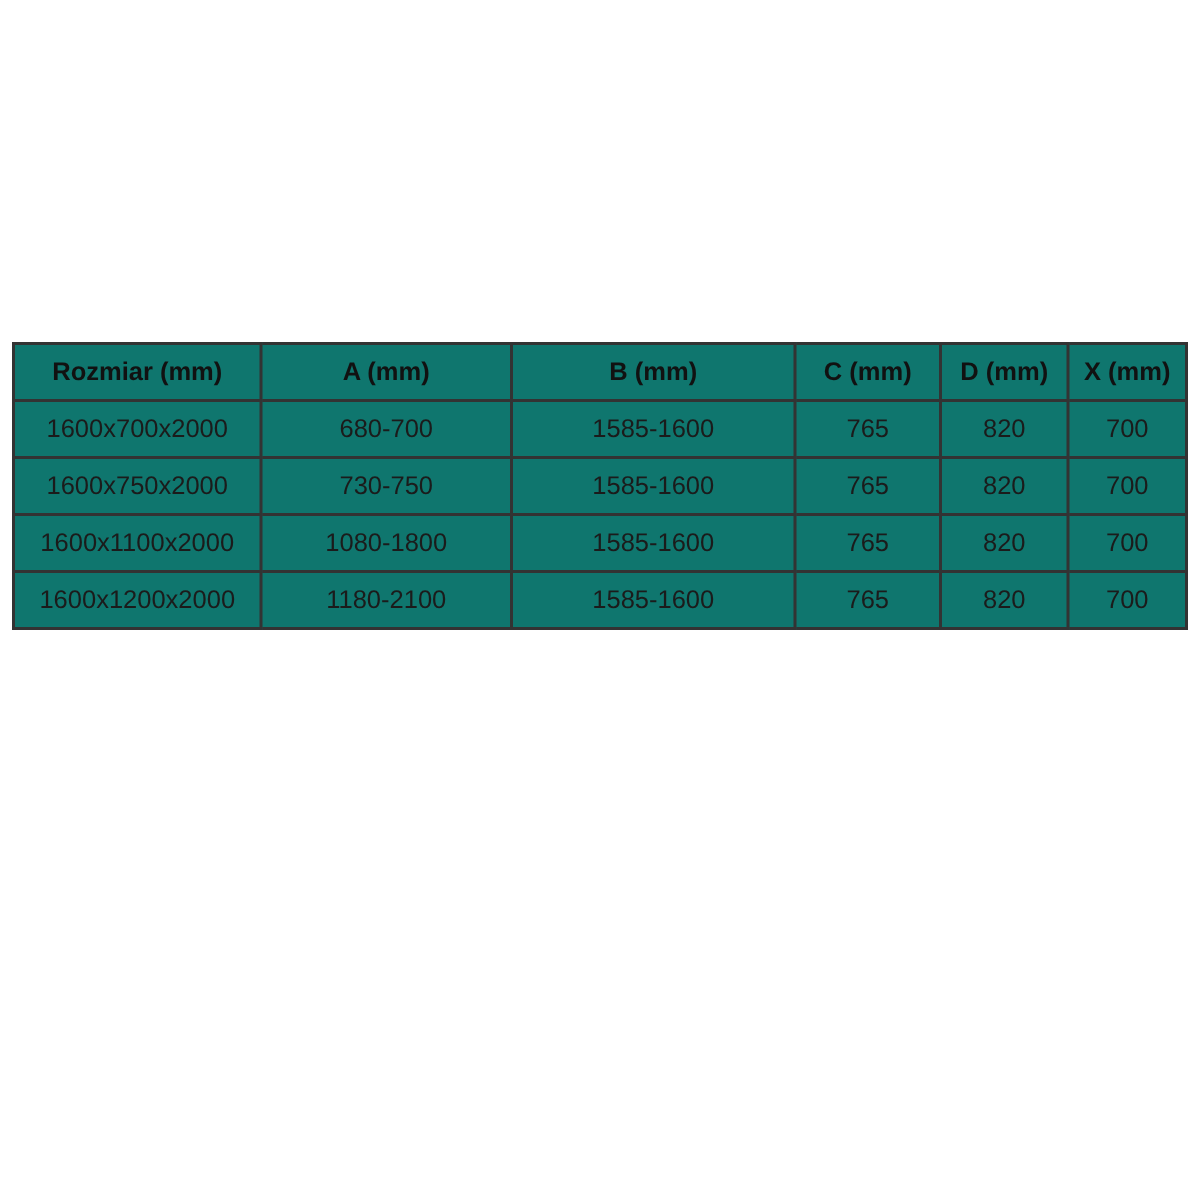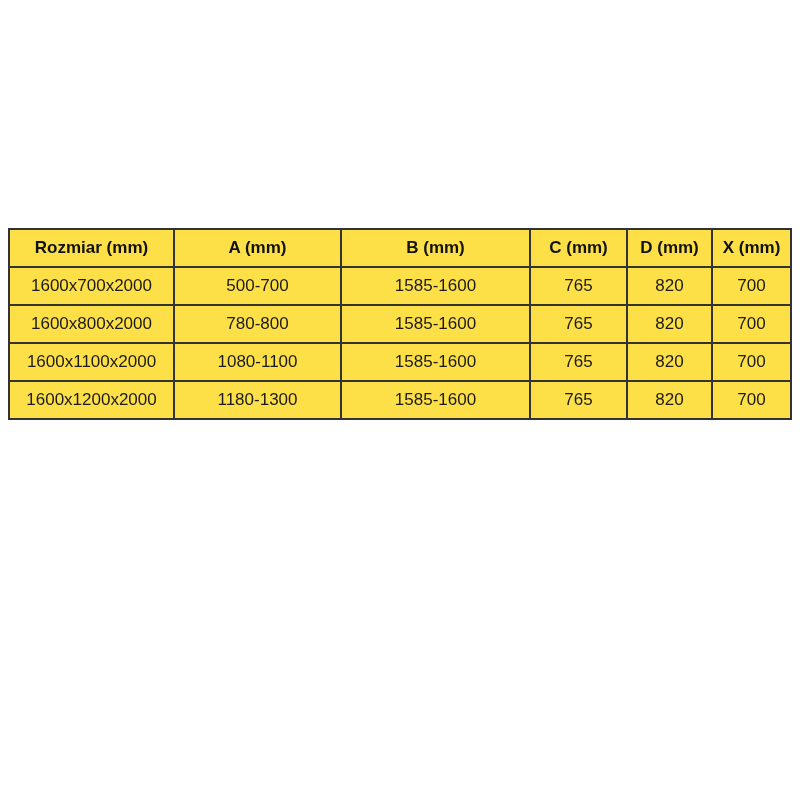"Rozmiar (mm)" table.spec-table { background: #fde047 -> #0f766e }
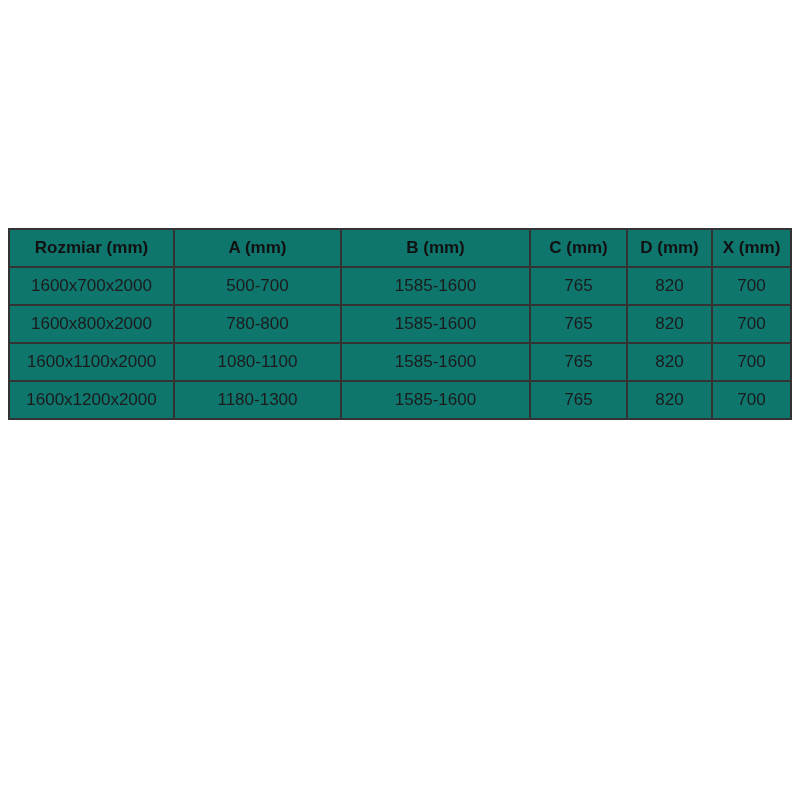"500-700" td { text: 500-700 -> 680-700 }
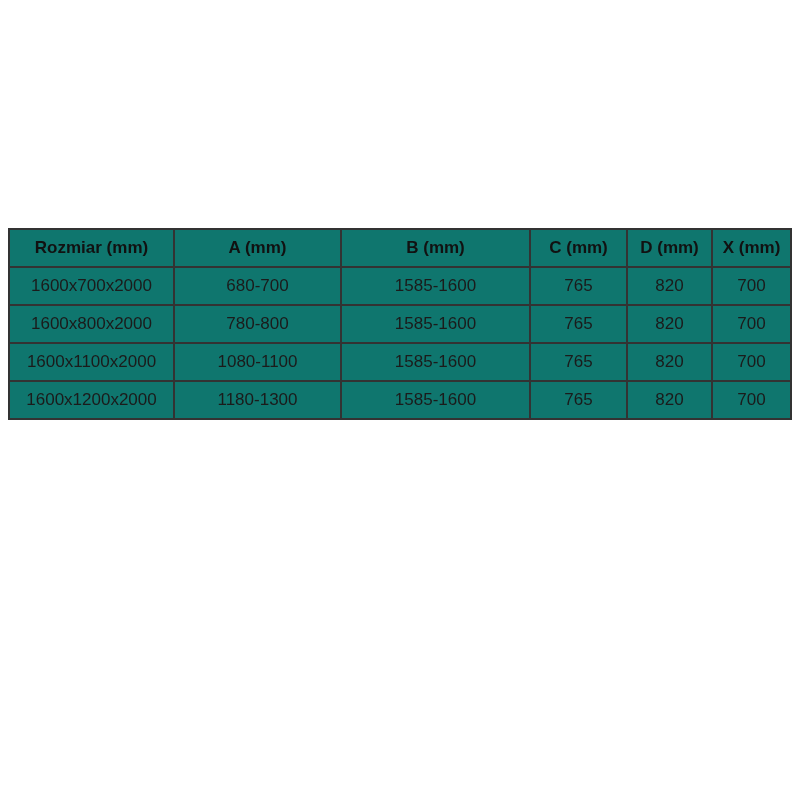"1600x750x2000" tr { html: none -> <tr> <td>1600x750x2000</td> <td>730-750</td> <td>1585-1600</td> <td>765</td> <td>820</td> <td>700</td> </tr> }
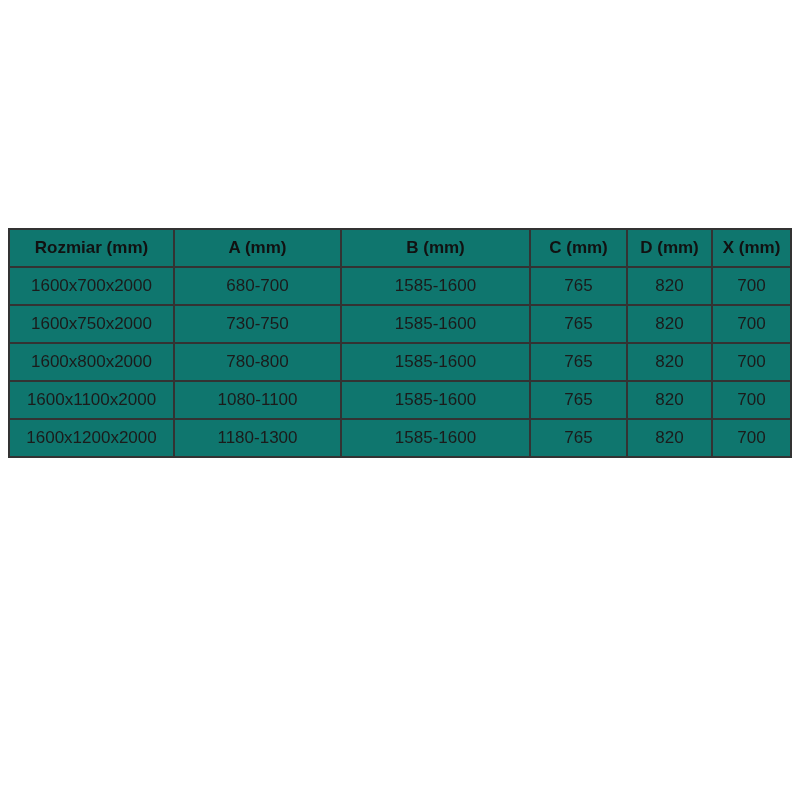"1600x800x2000" tr { html: <tr> <td>1600x800x2000</td> <td>780-800</td> <td>1585-1600</td> <td>765</td> <td>820</td> <td>700</td> </tr> -> none }
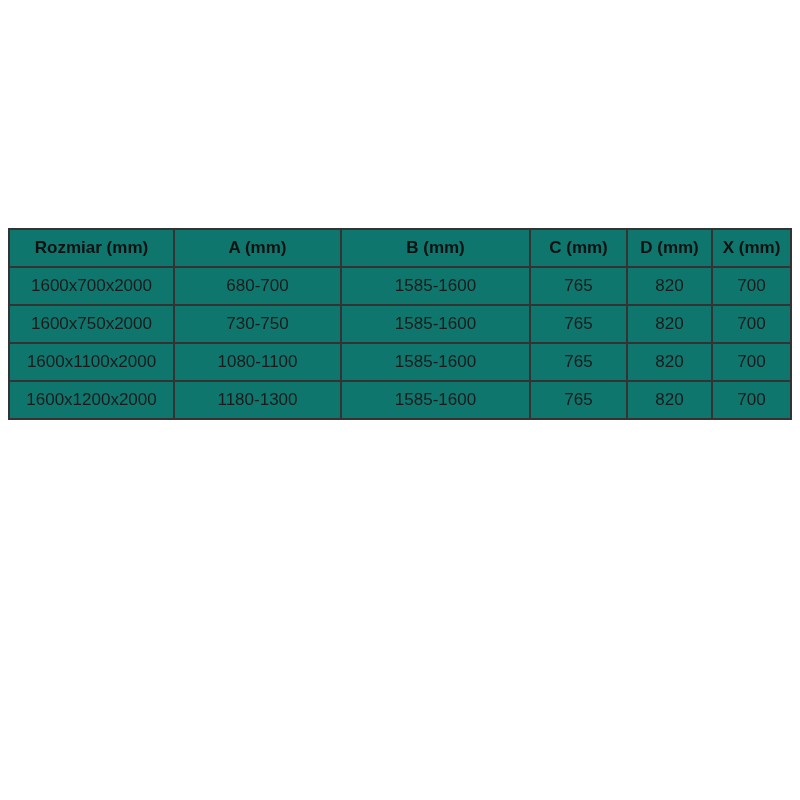"1080-1100" td { text: 1080-1100 -> 1080-1800 }
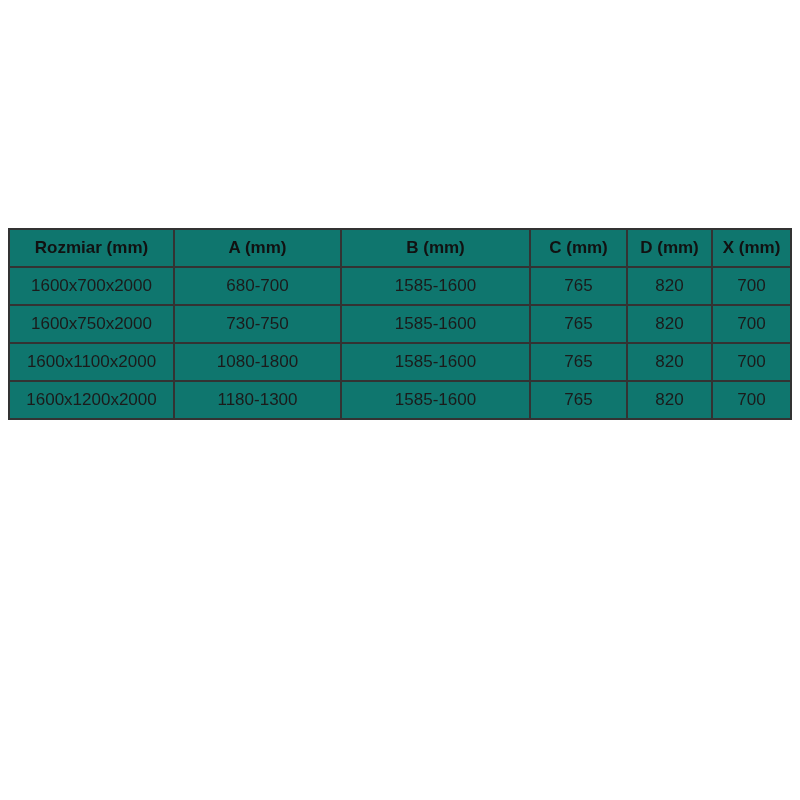"1180-1300" td { text: 1180-1300 -> 1180-2100 }
